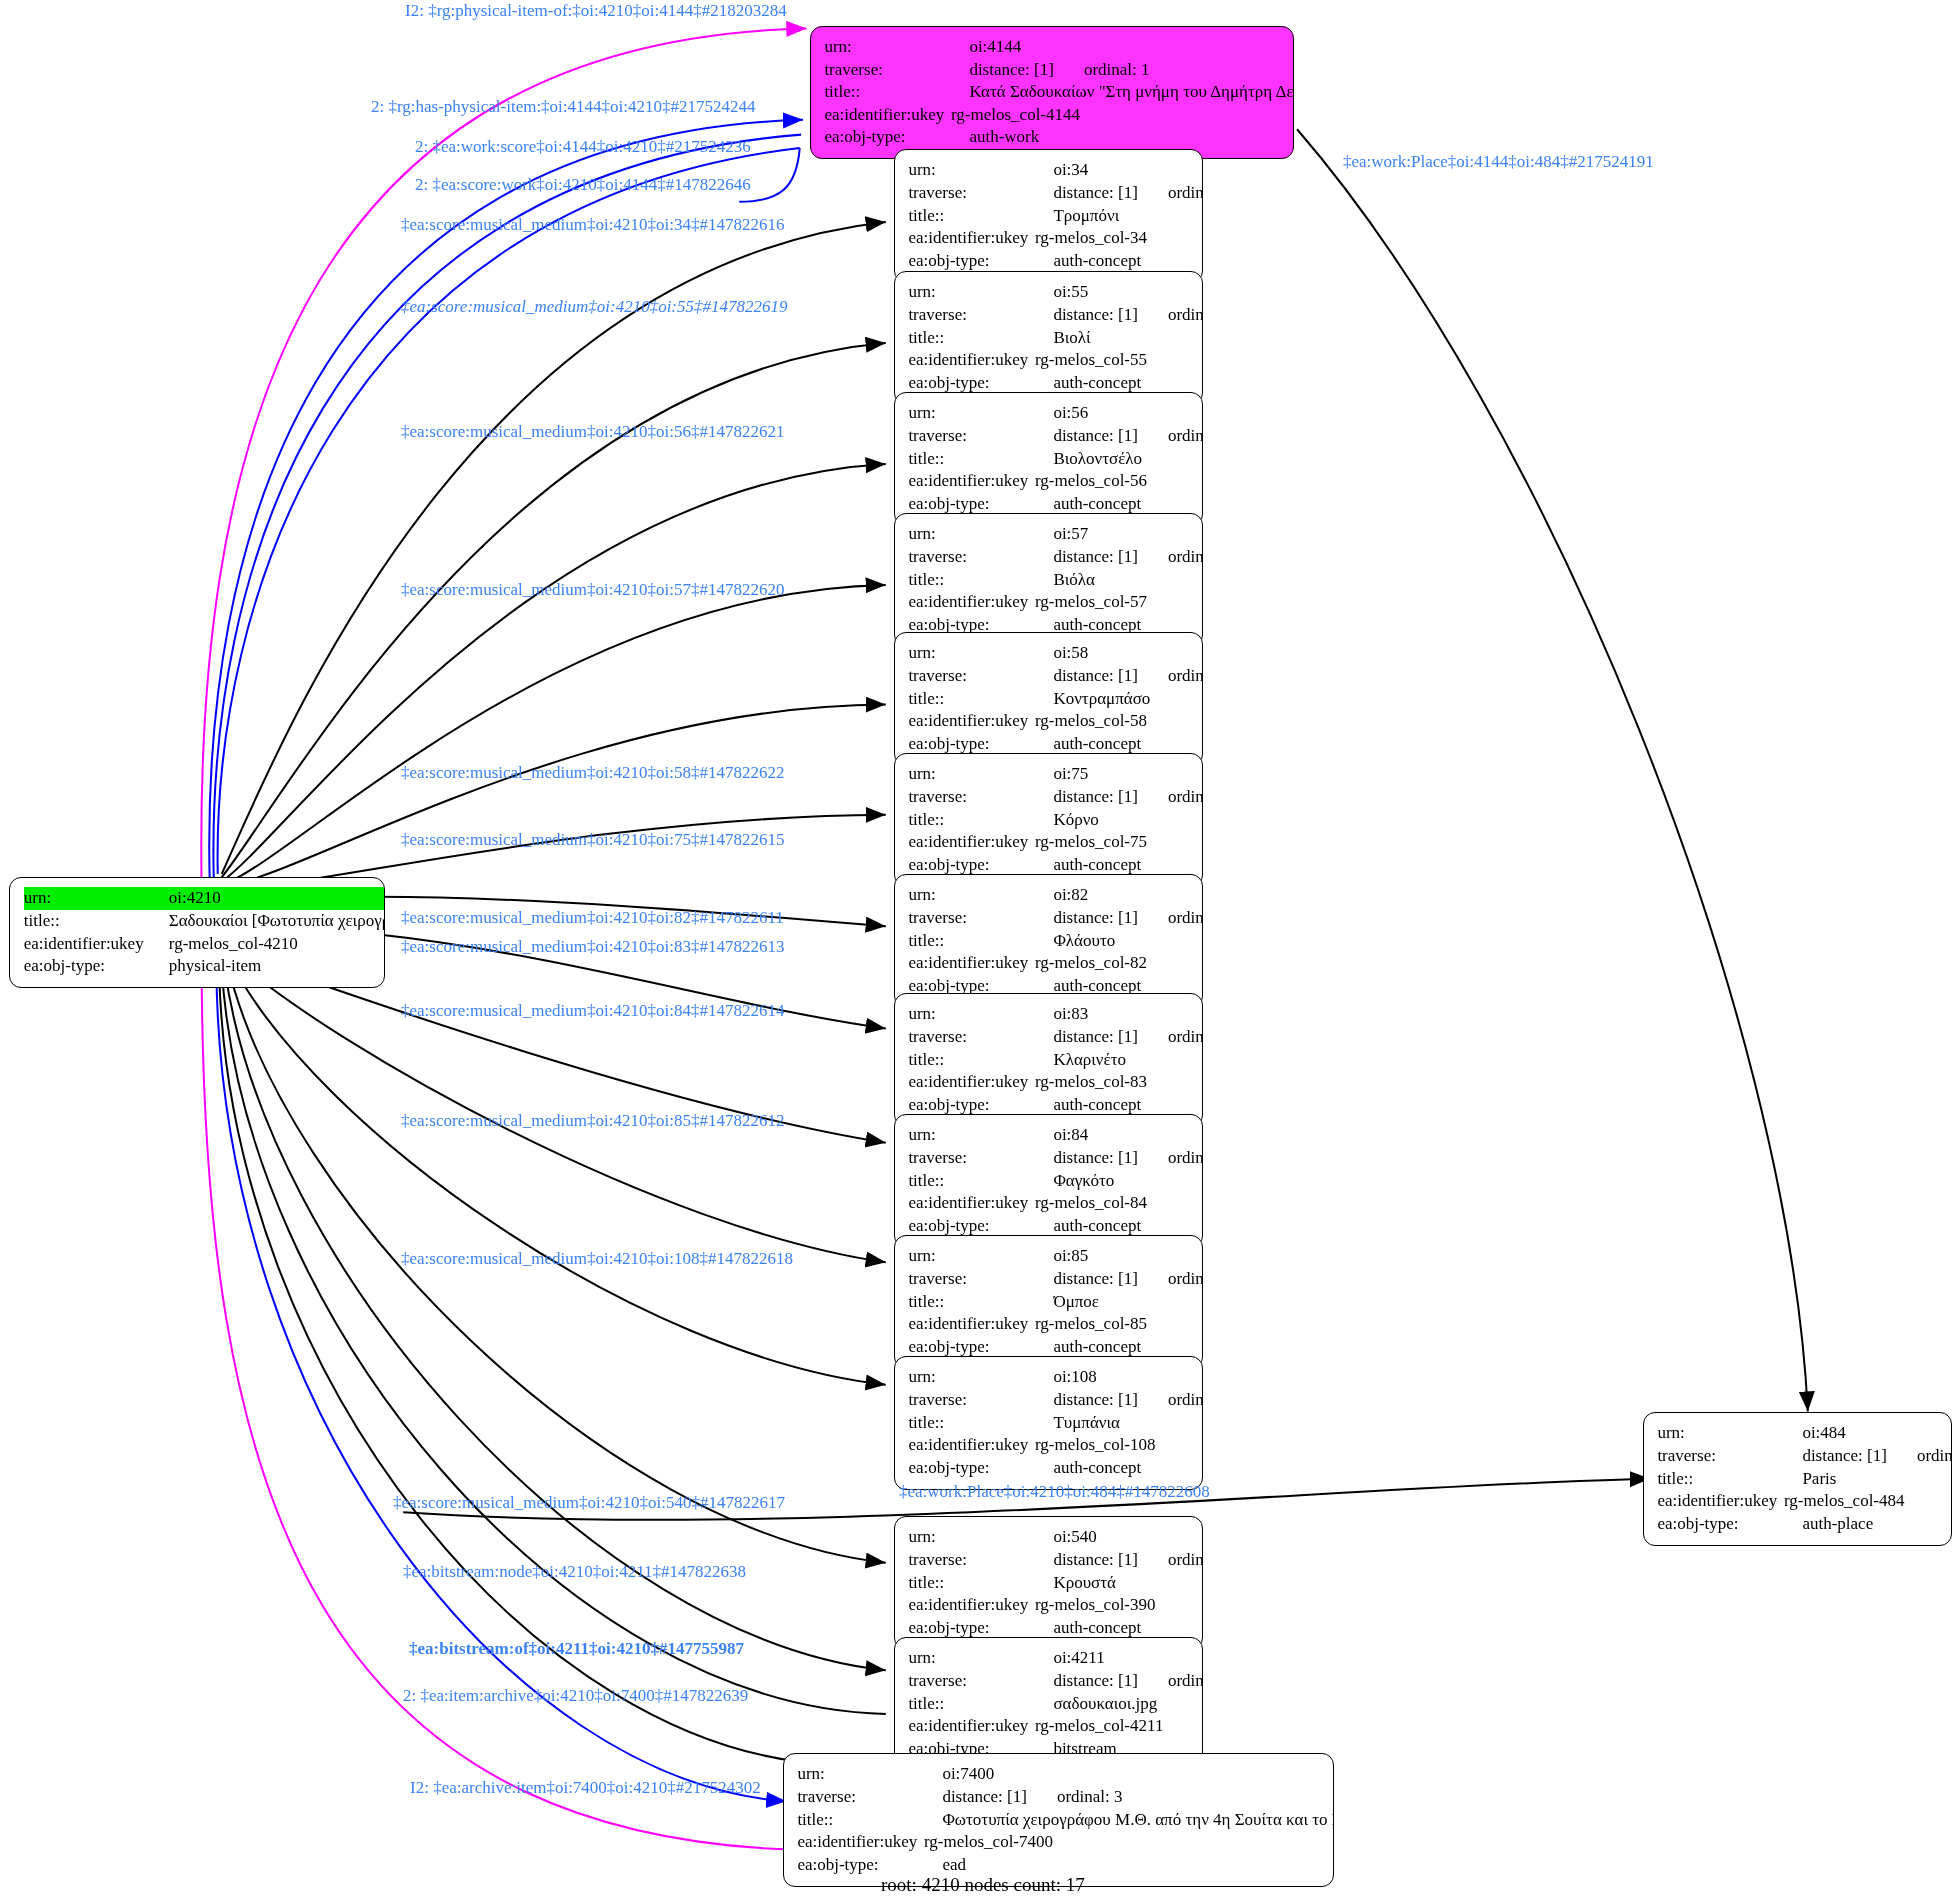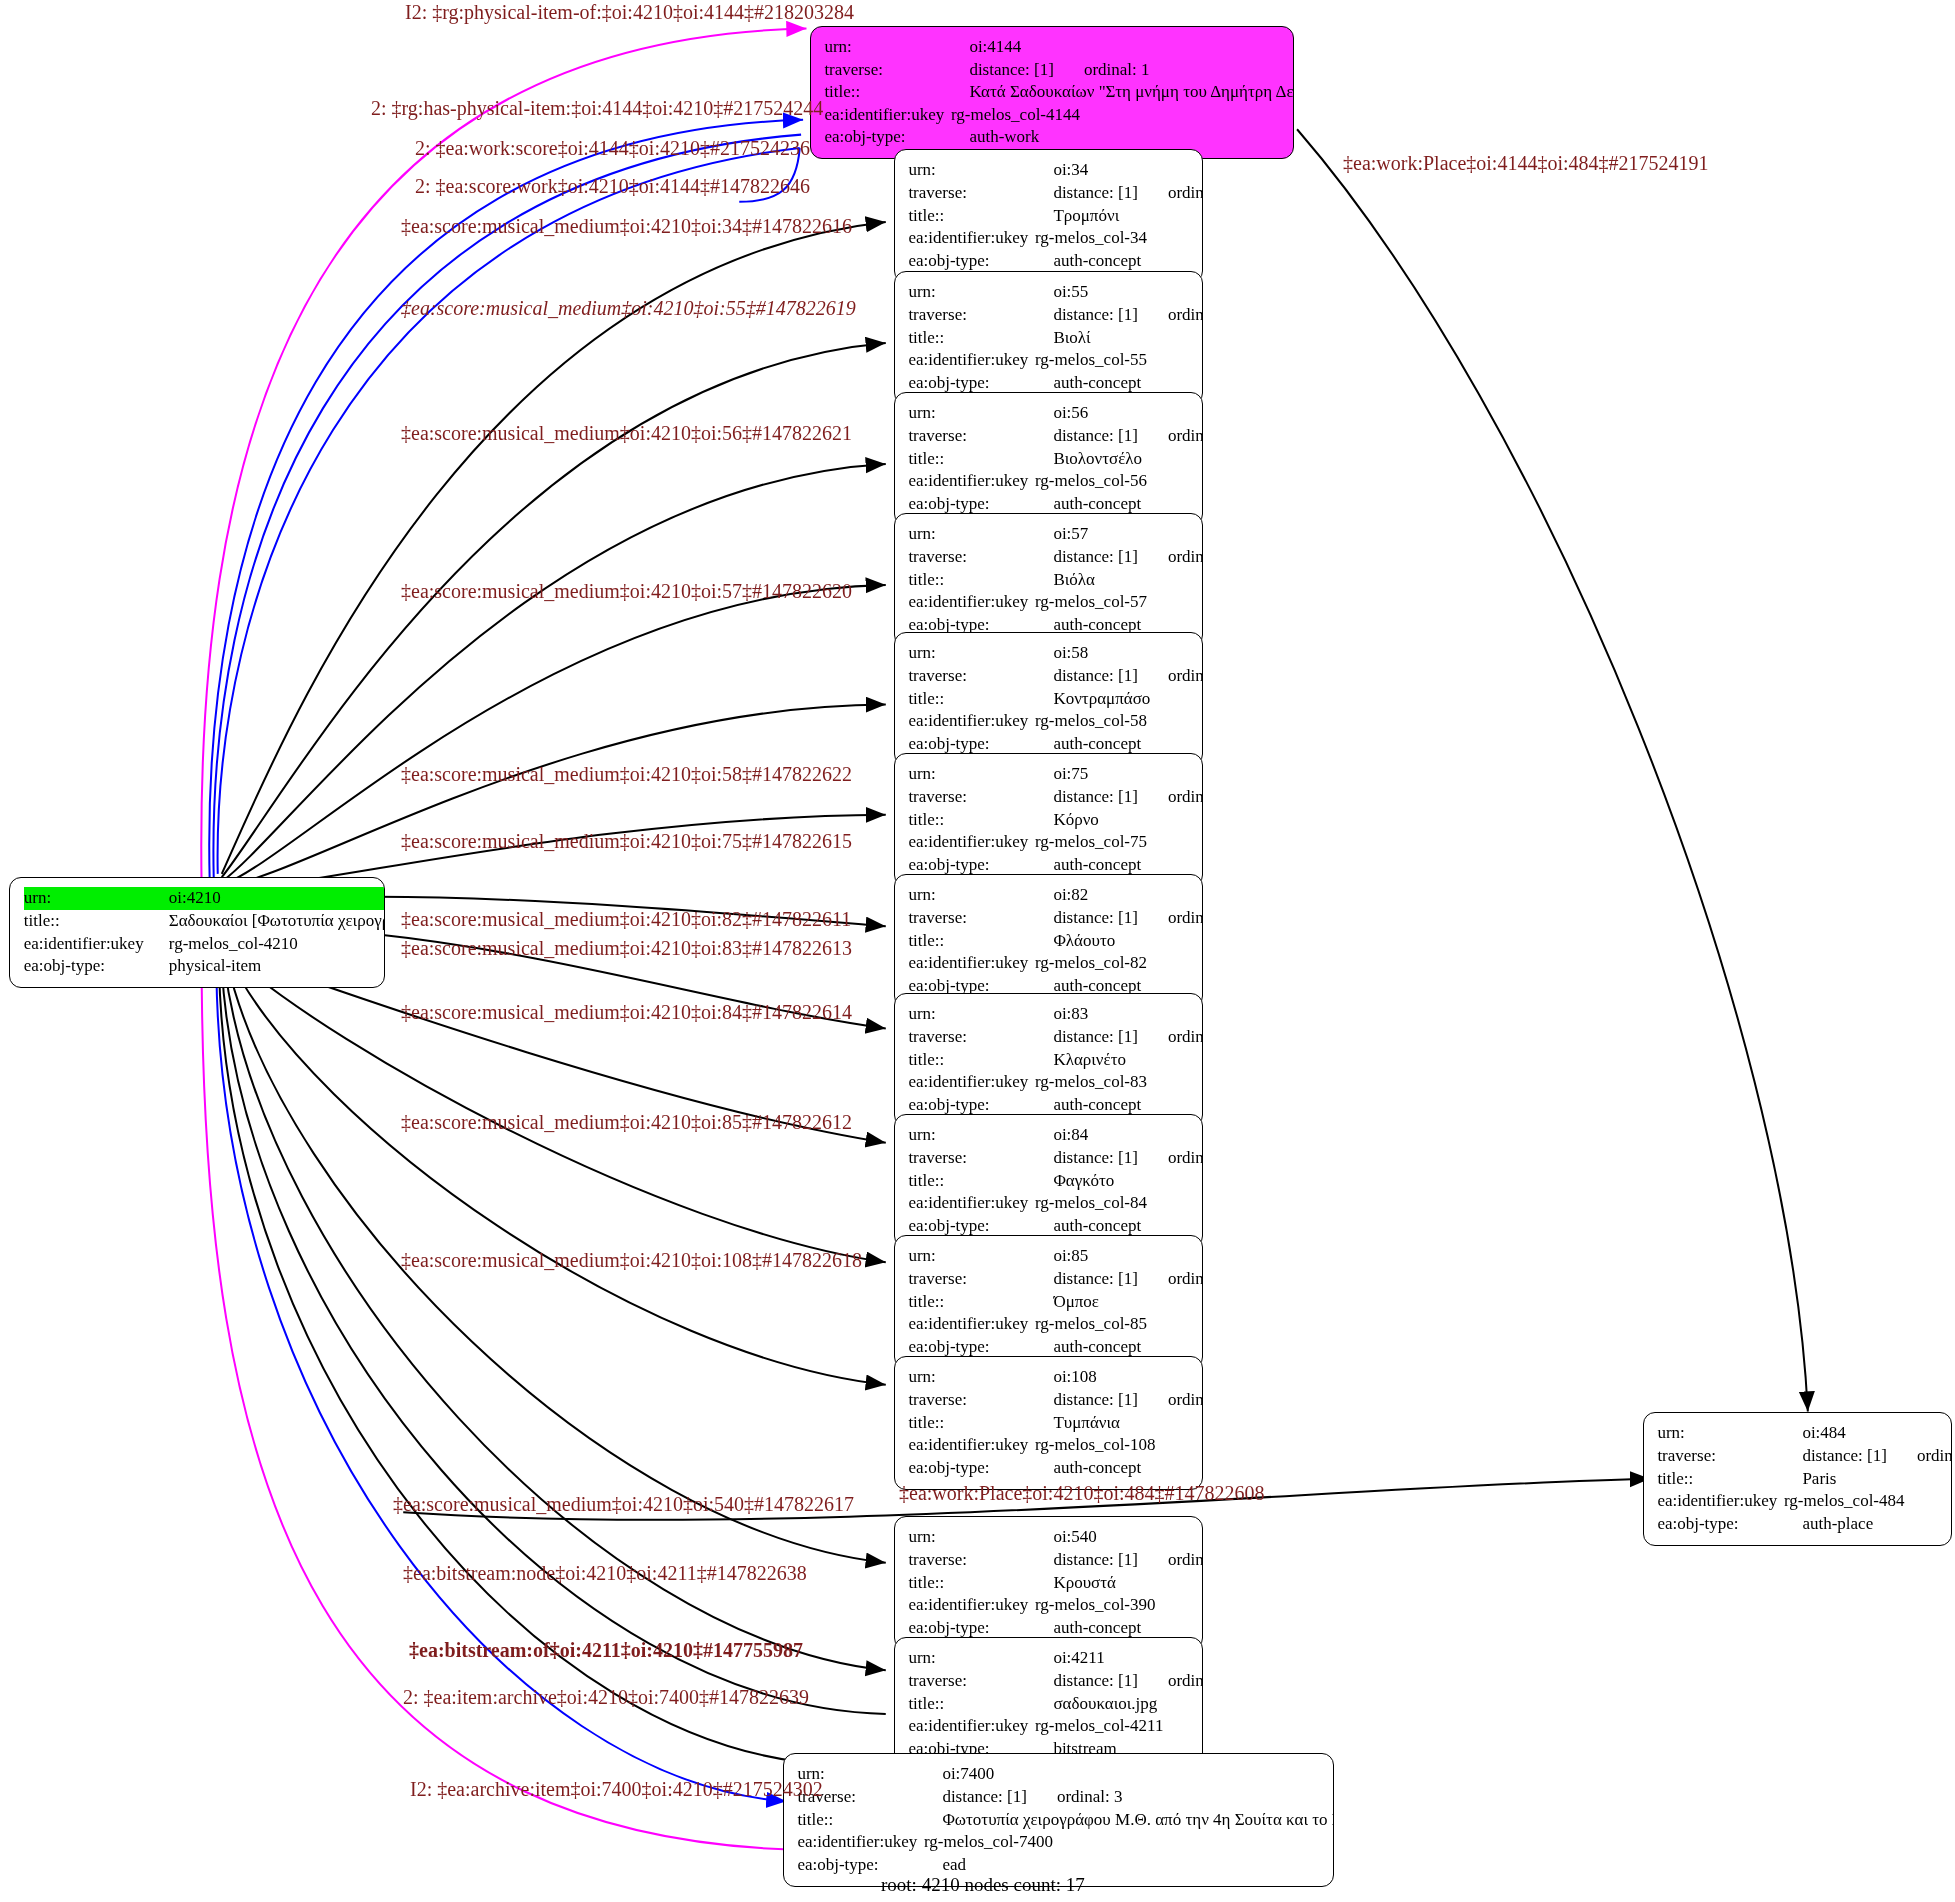"I2:" .edge-label { color: #7f1d1d -> #3b82f6; font-size: 20px -> 17px }
